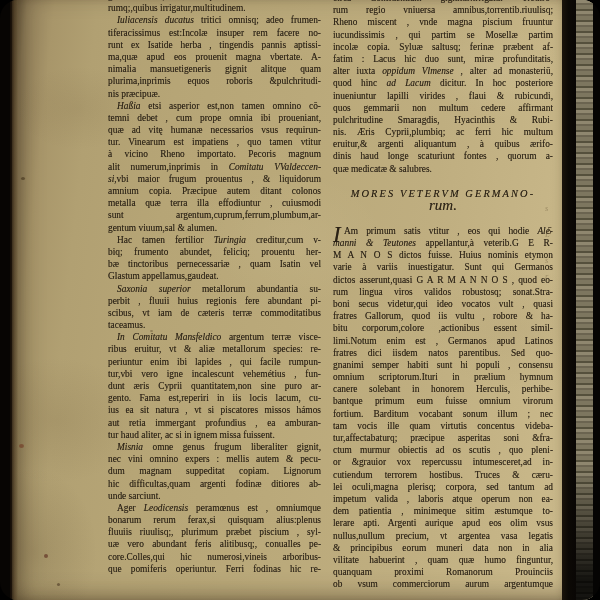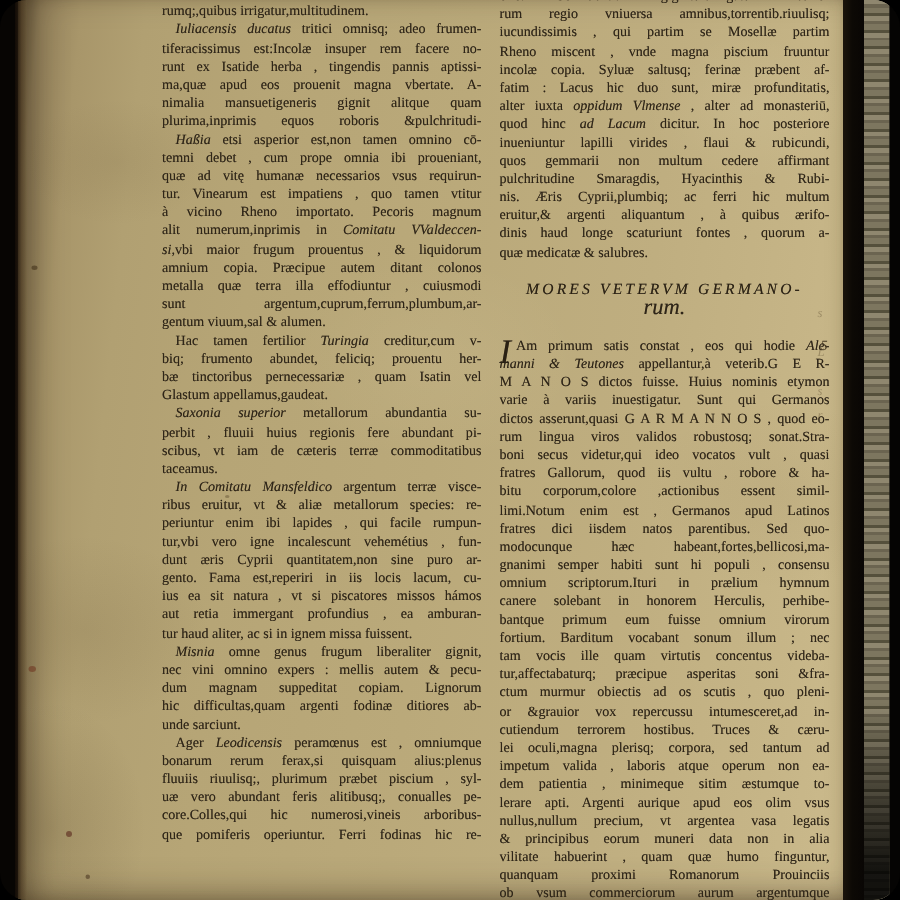"iucundissimis , qui partim se" div.tl { order: before "Rheno miscent , vnde magna" -> after "Rheno miscent , vnde magna" }
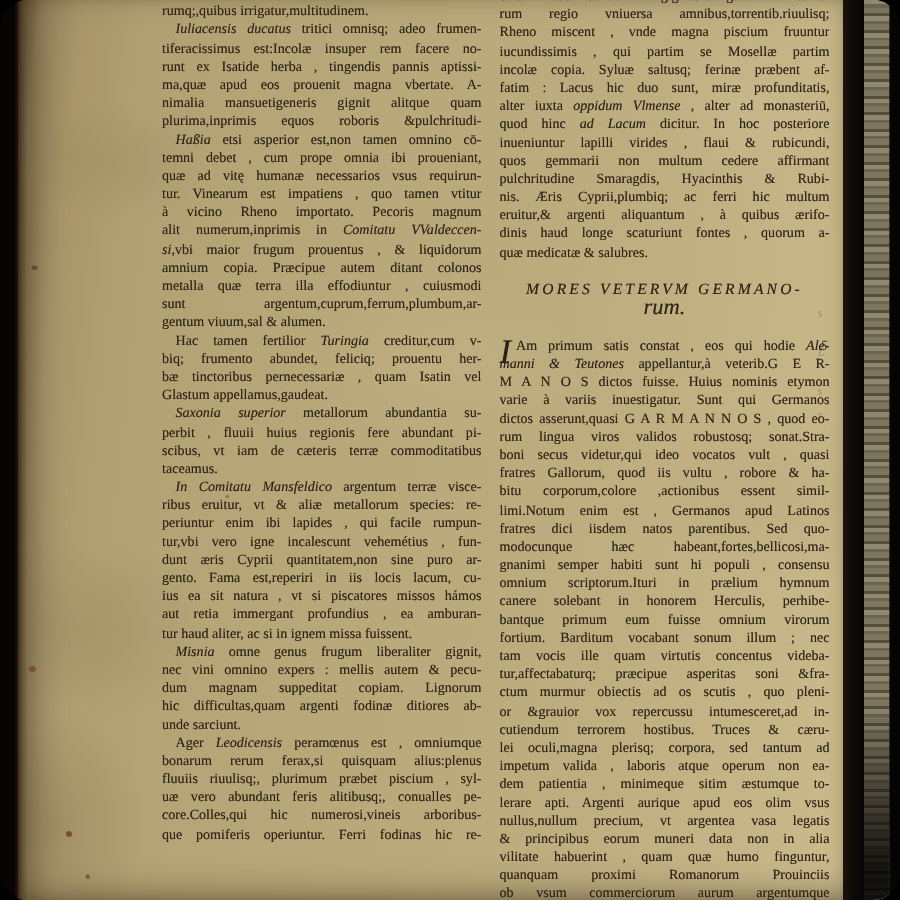"nis præcipuæ." div.tl { html: none -> <div><span>nis præcipuæ.</span></div> }
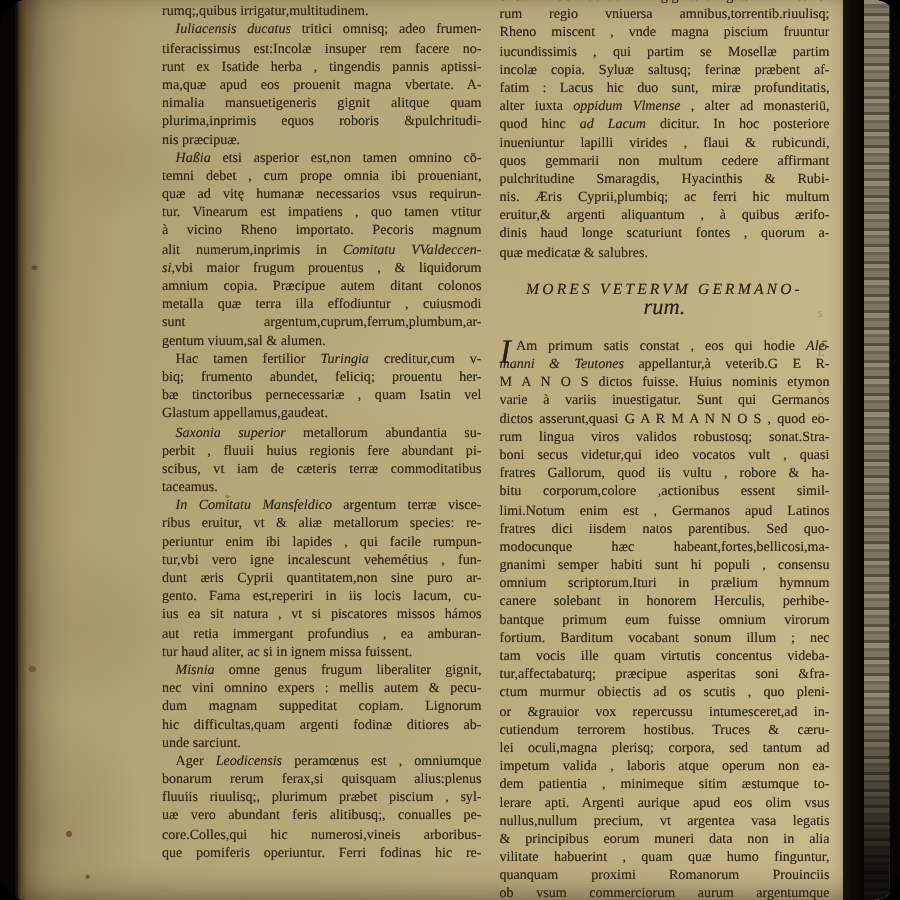"Am primum satis constat ," span { text: constat -> vtitur }
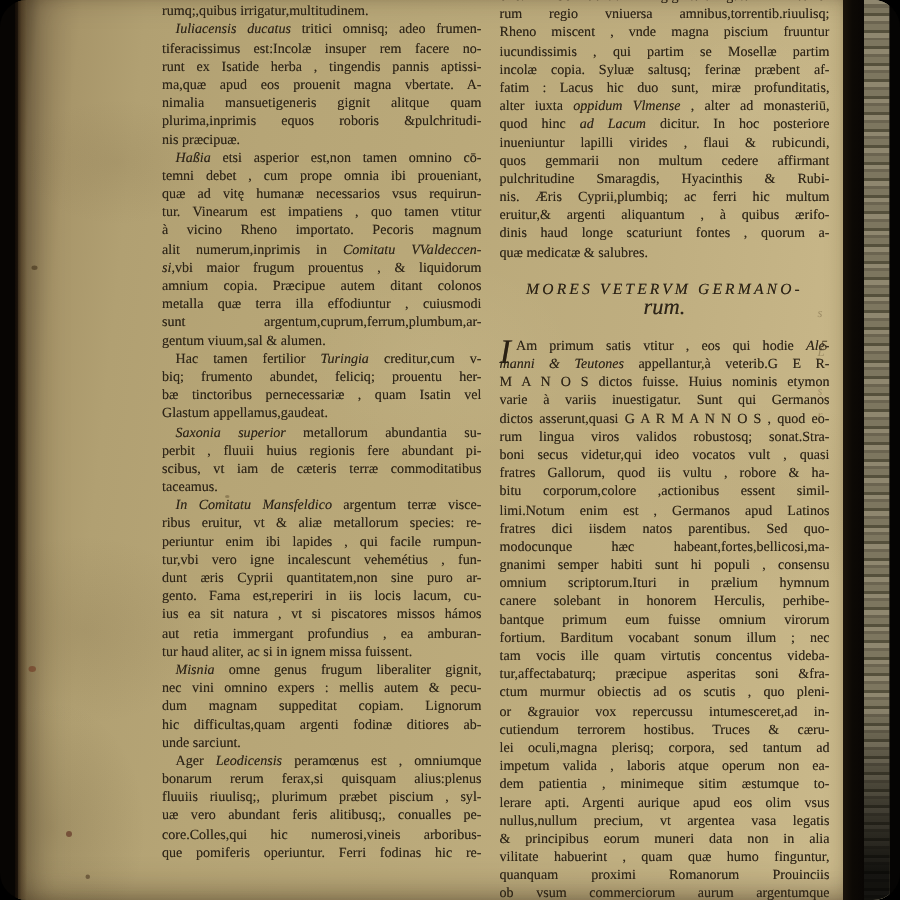"modocunque hæc" div.tl { html: <div><span>modocunque hæc habeant,fortes,bellicosi,ma-</span></div> -> none }
